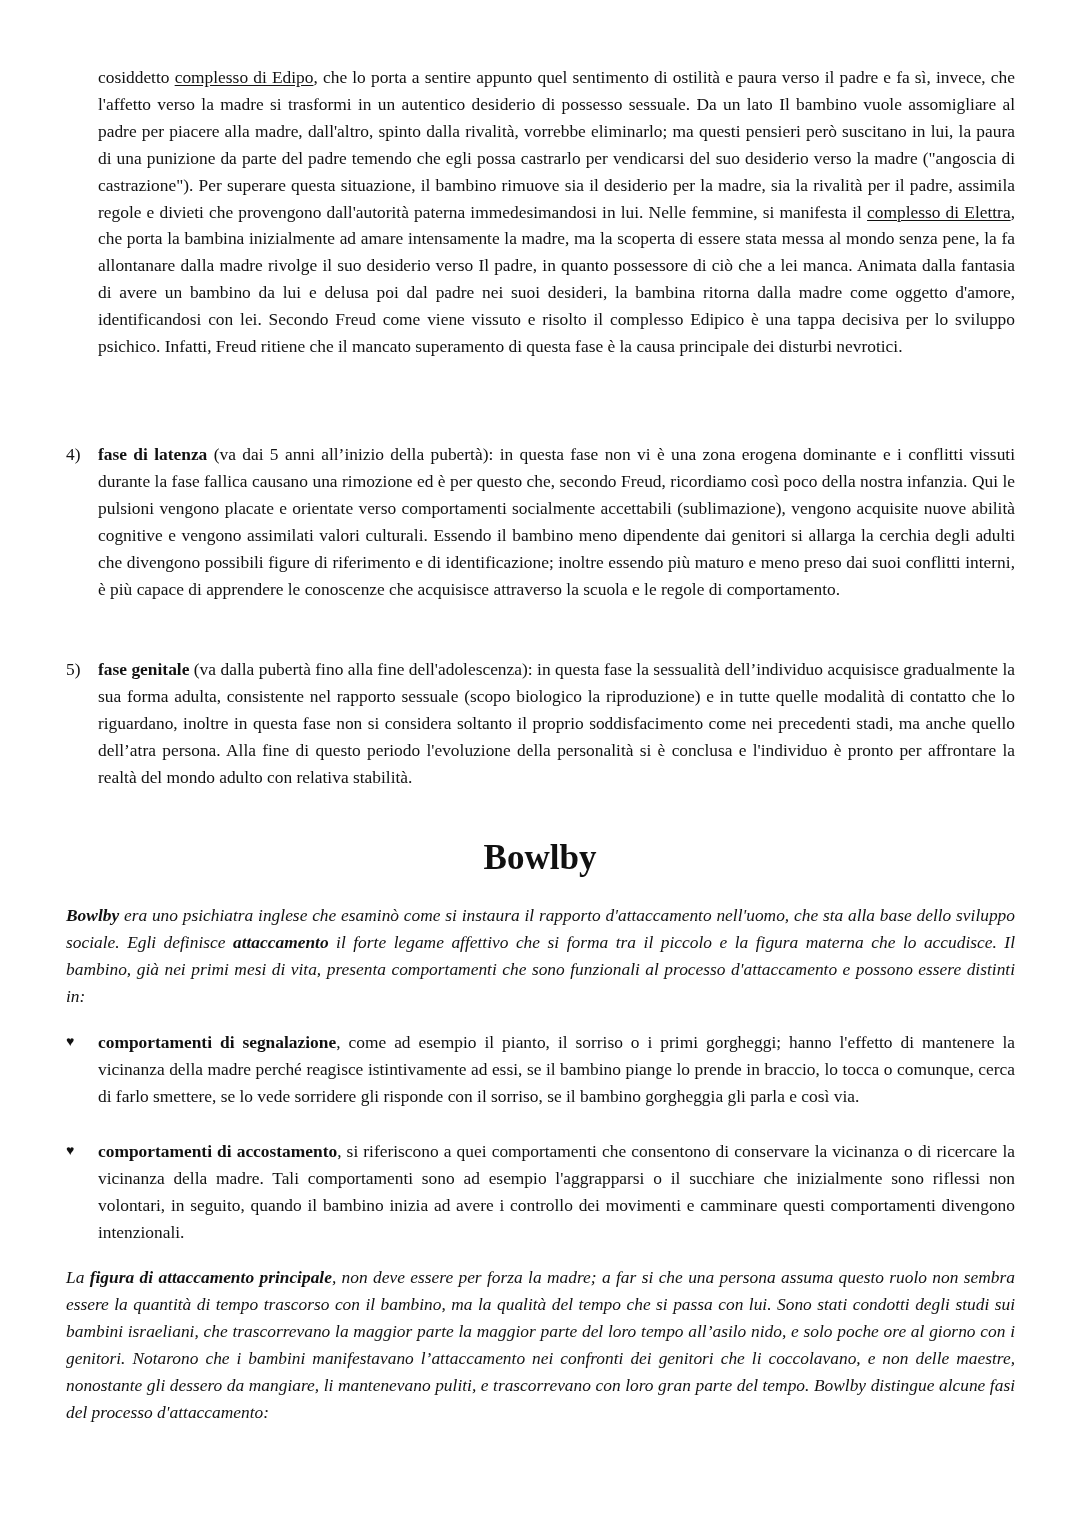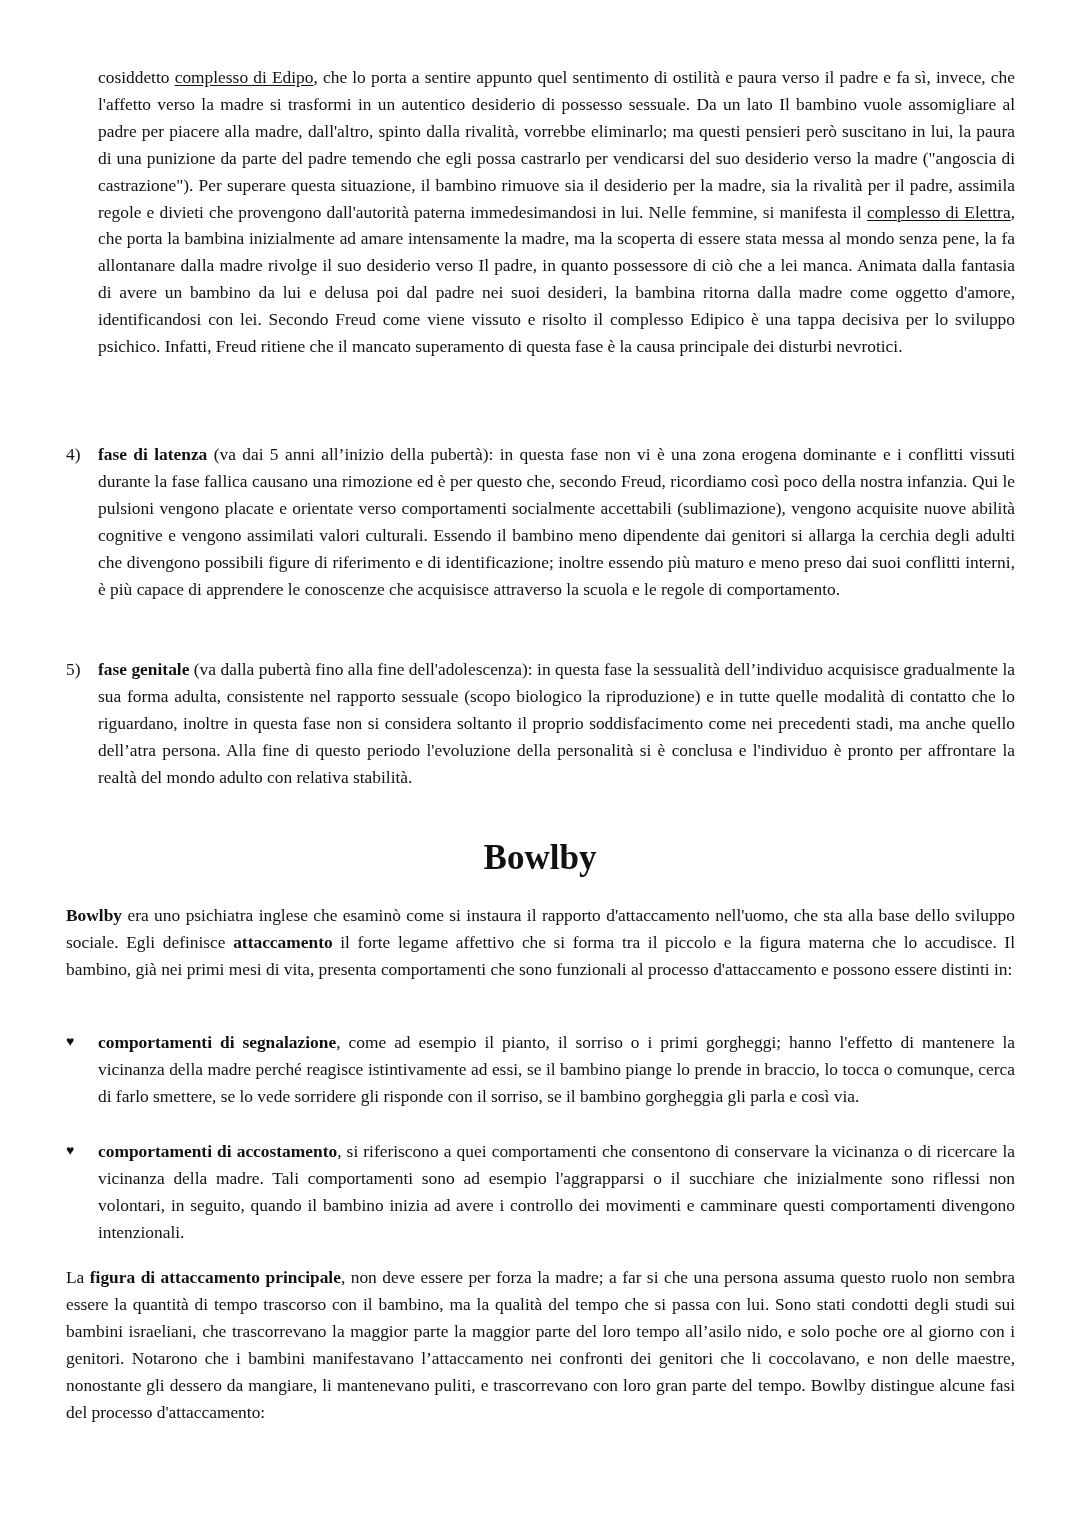"Bowlby era uno psichiatra inglese" .full { font-style: none -> italic }
